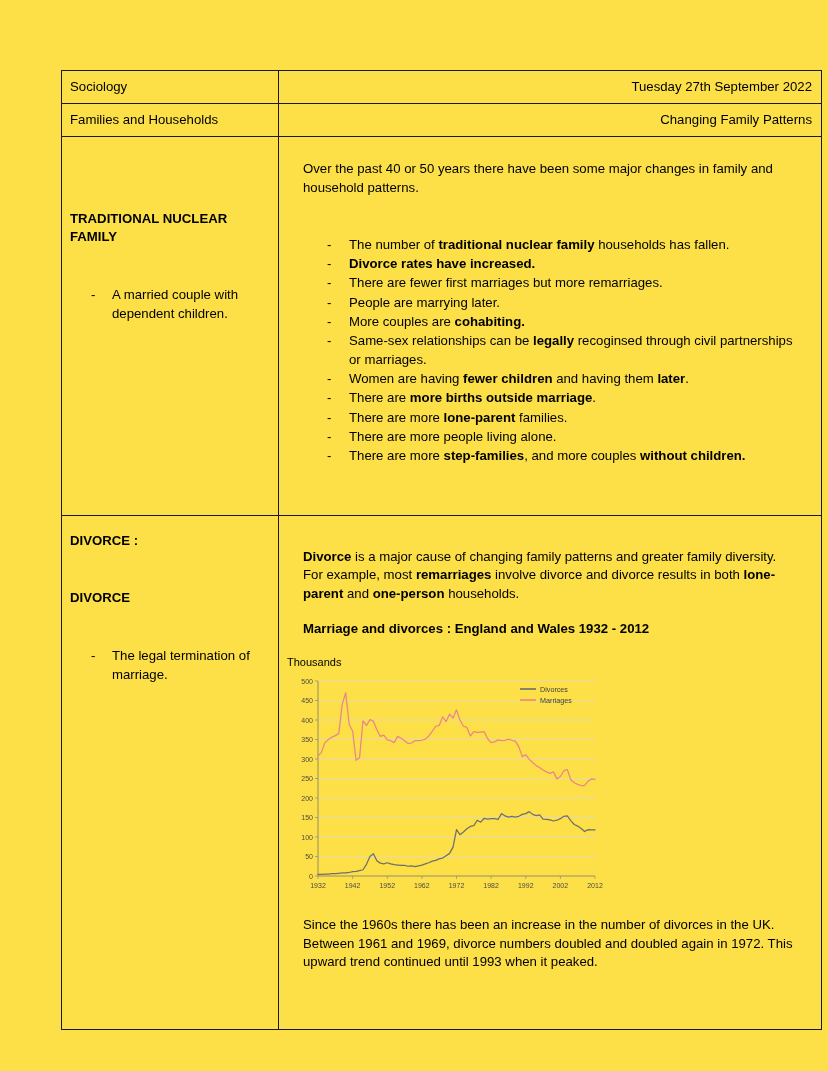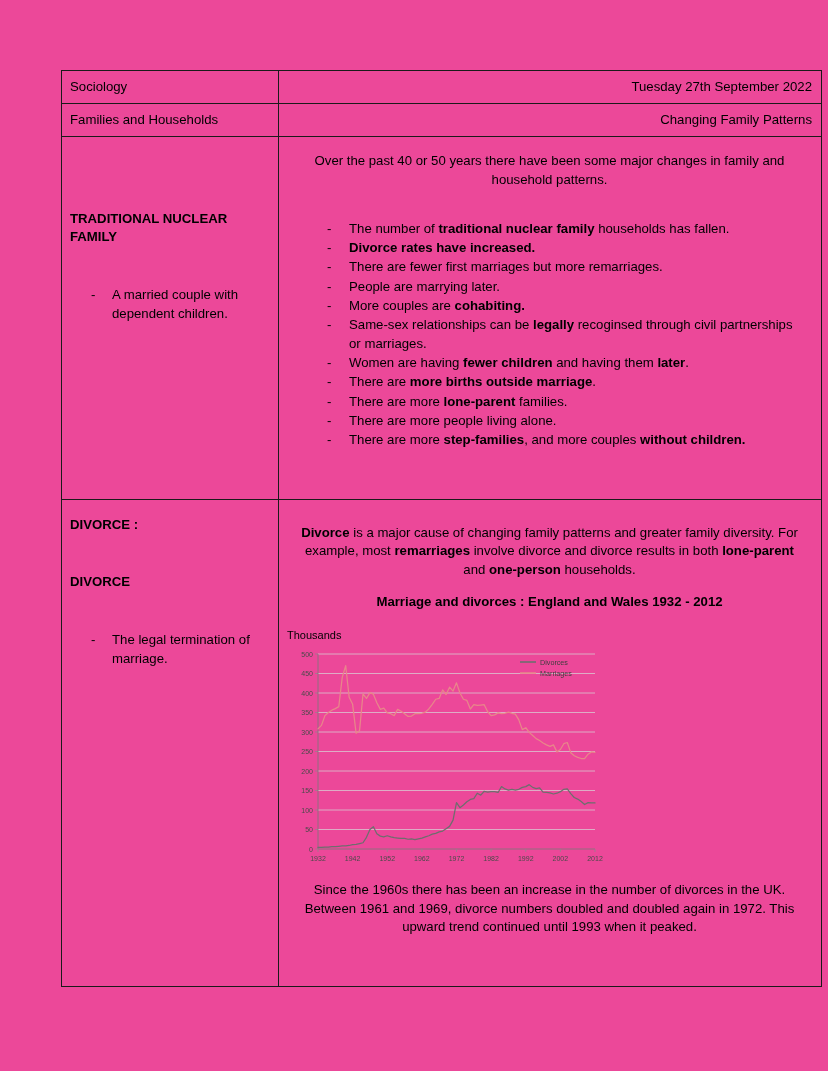"Sociology" .page { background: #ec4899 -> #fde047 }
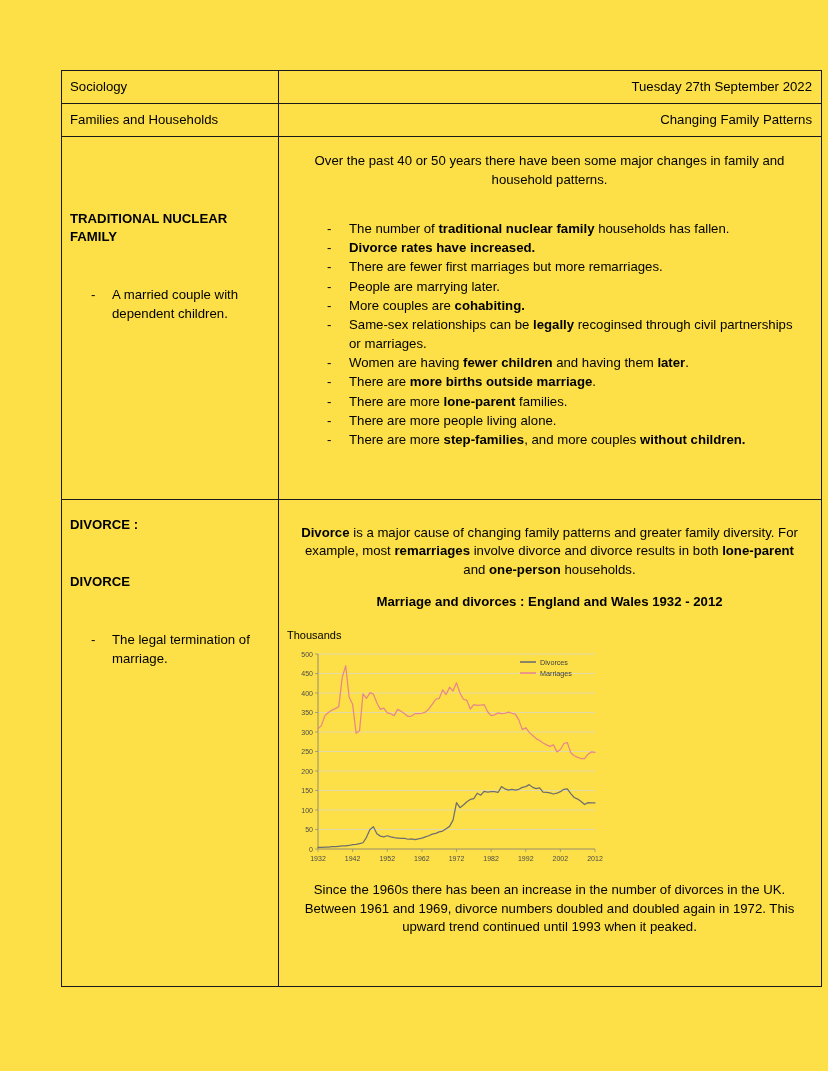"Over the past 40 or" p.para { margin: 8px -> 16px; text-align: center -> none }
